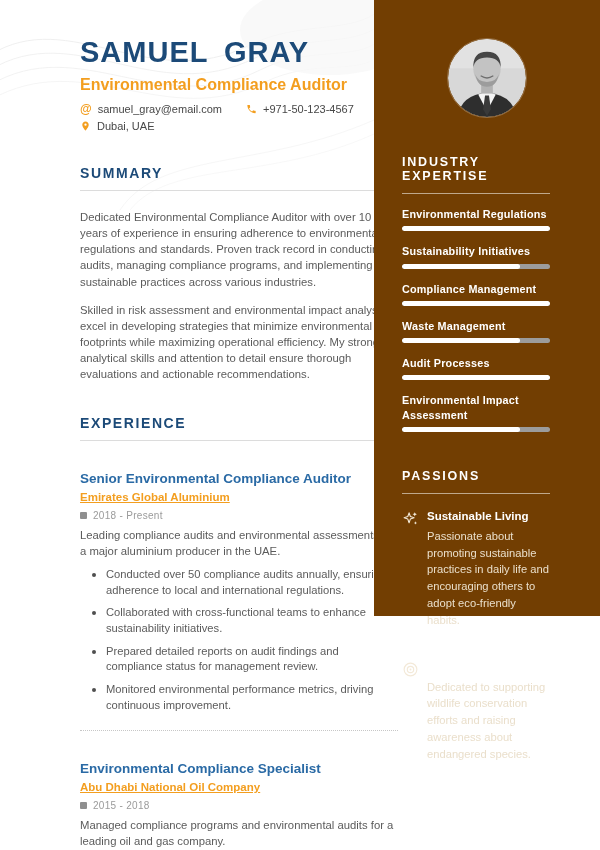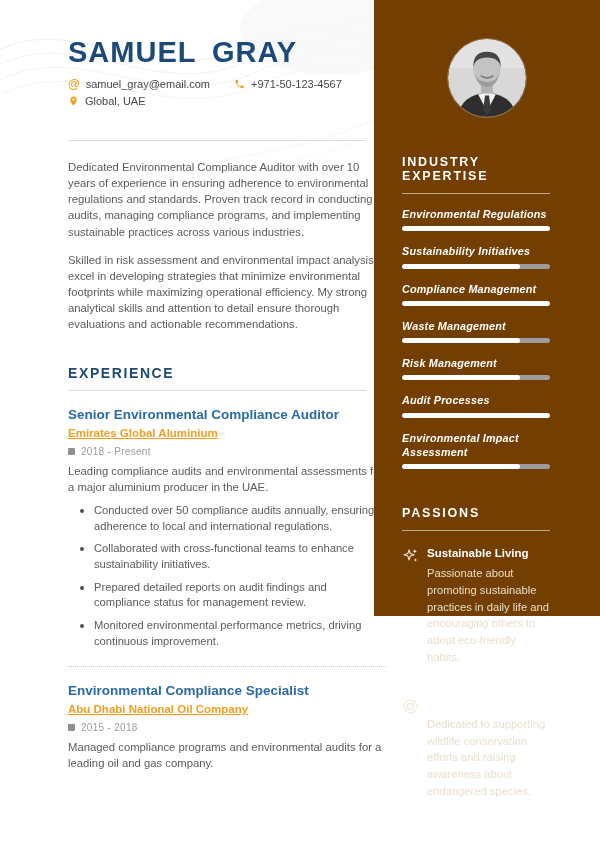"SAMUEL GRAY" .main { left: 4px -> 16px }
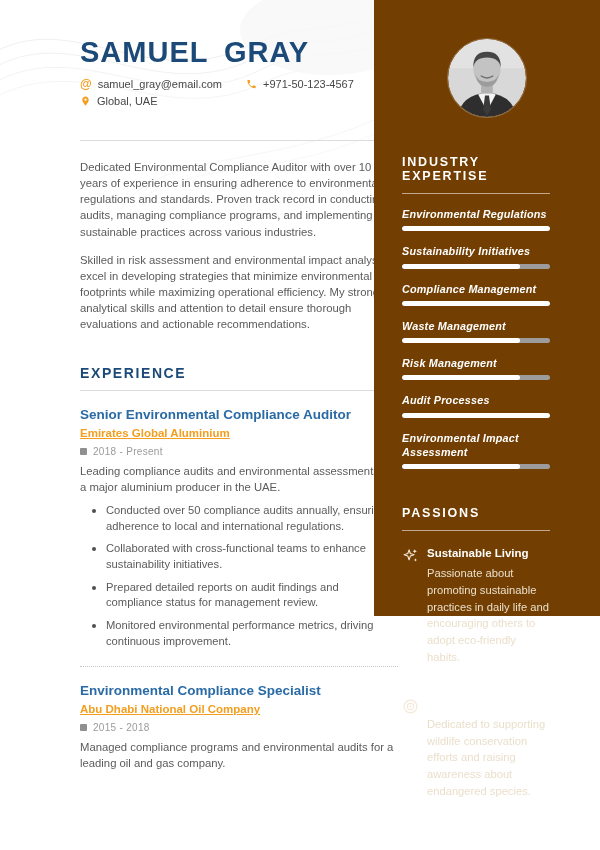"Environmental Compliance Auditor" div.job-headline { html: none -> <div>Environmental Compliance Auditor</div> }
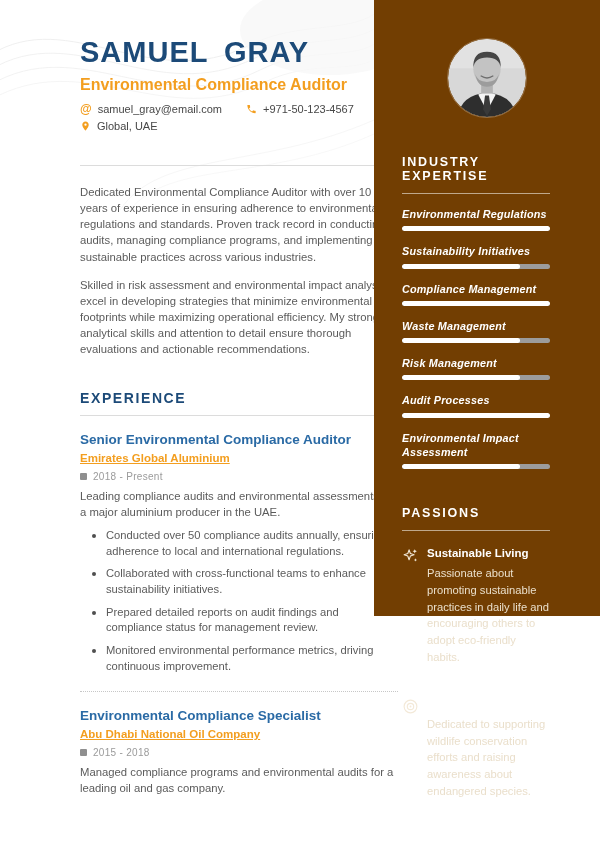"Global, UAE" span { text: Global -> Dubai }
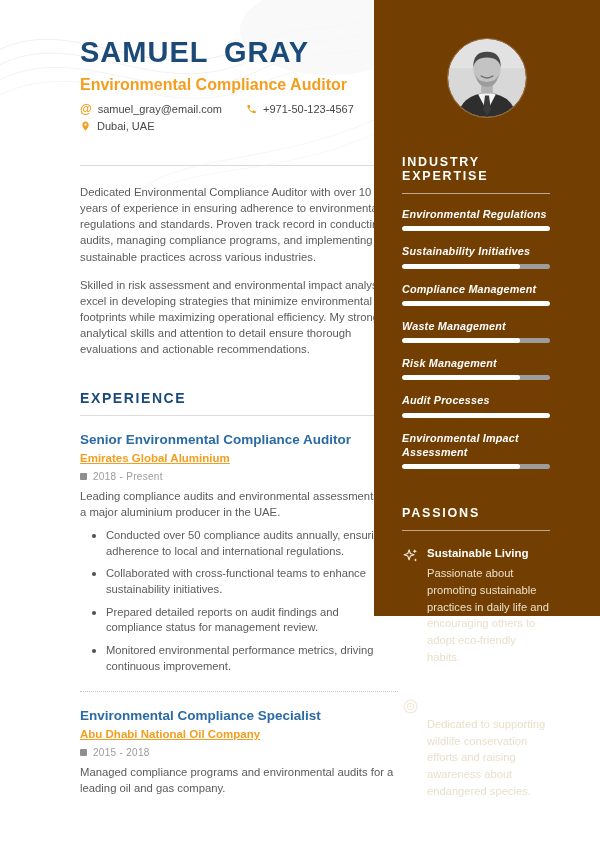"SUMMARY" div.section-heading { html: none -> <div>SUMMARY</div> }
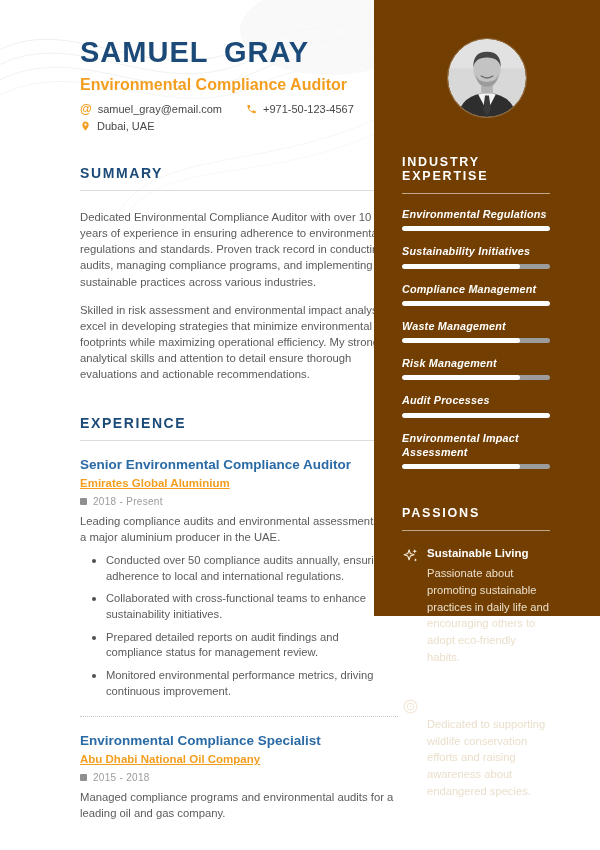"Environmental Regulations" .skill { font-style: italic -> none }
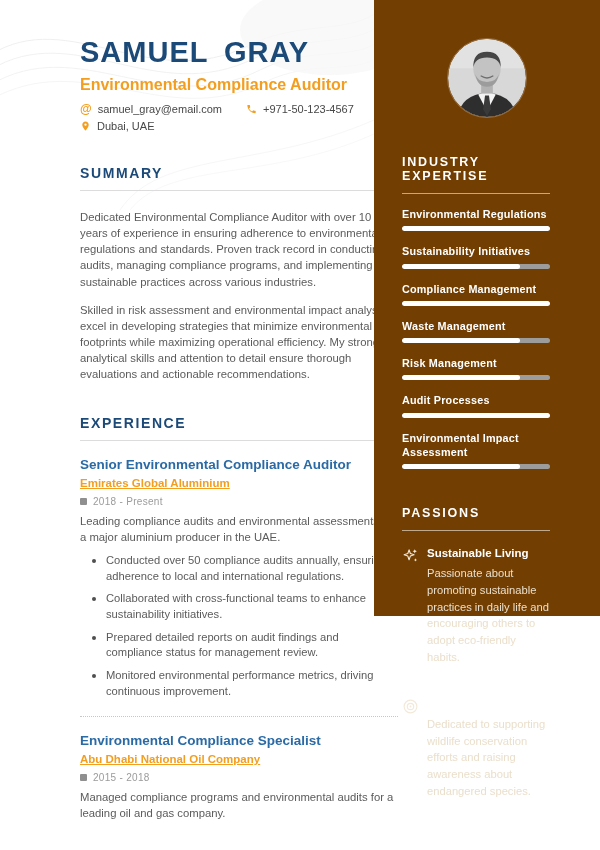"Risk Management" div.skill { html: <div> <div>Risk Management</div> <div> <div></div> </div> </div> -> none }
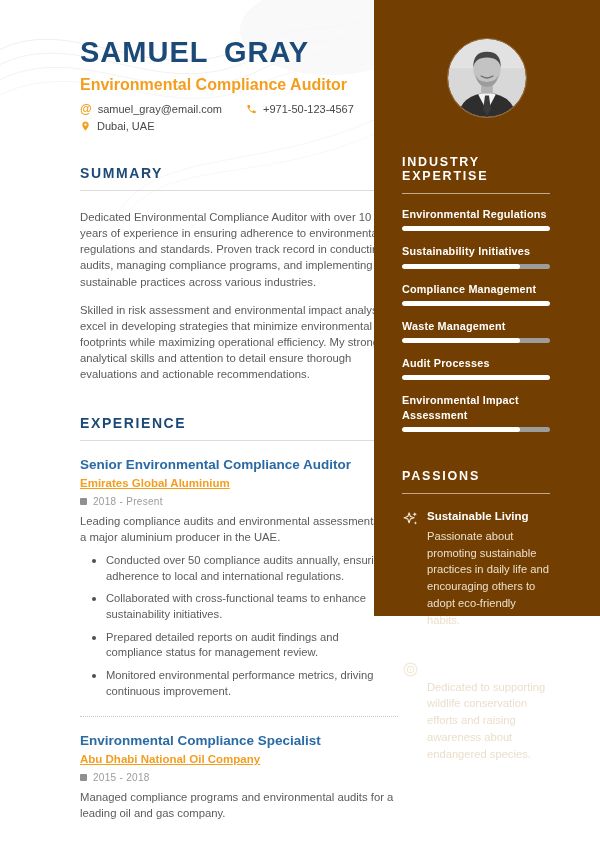"Senior Environmental Compliance Auditor" .job { margin-top: 16px -> 30px }
